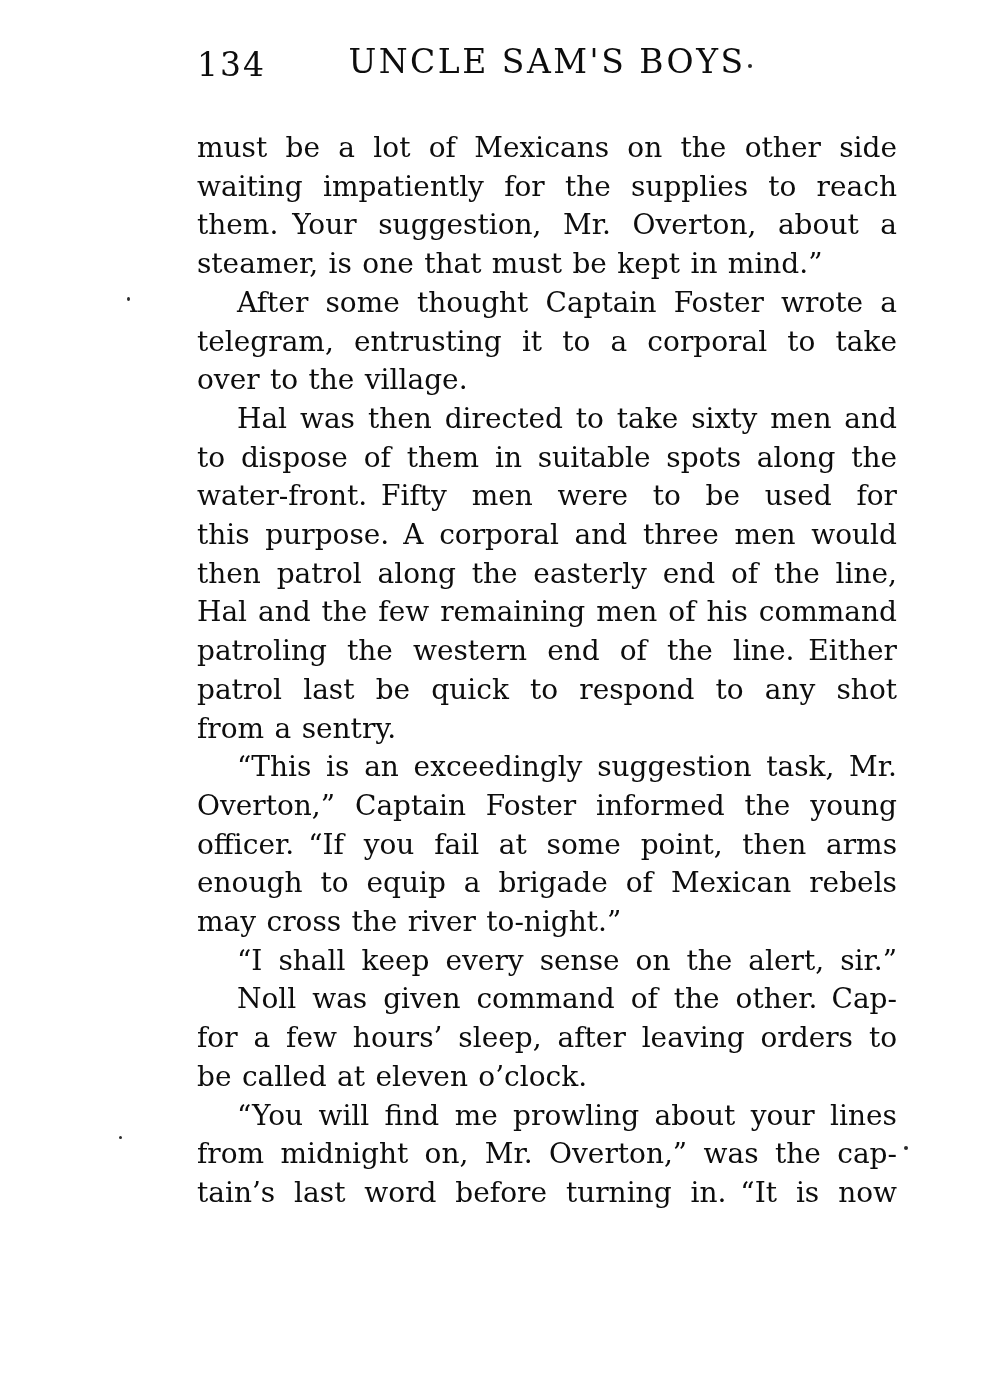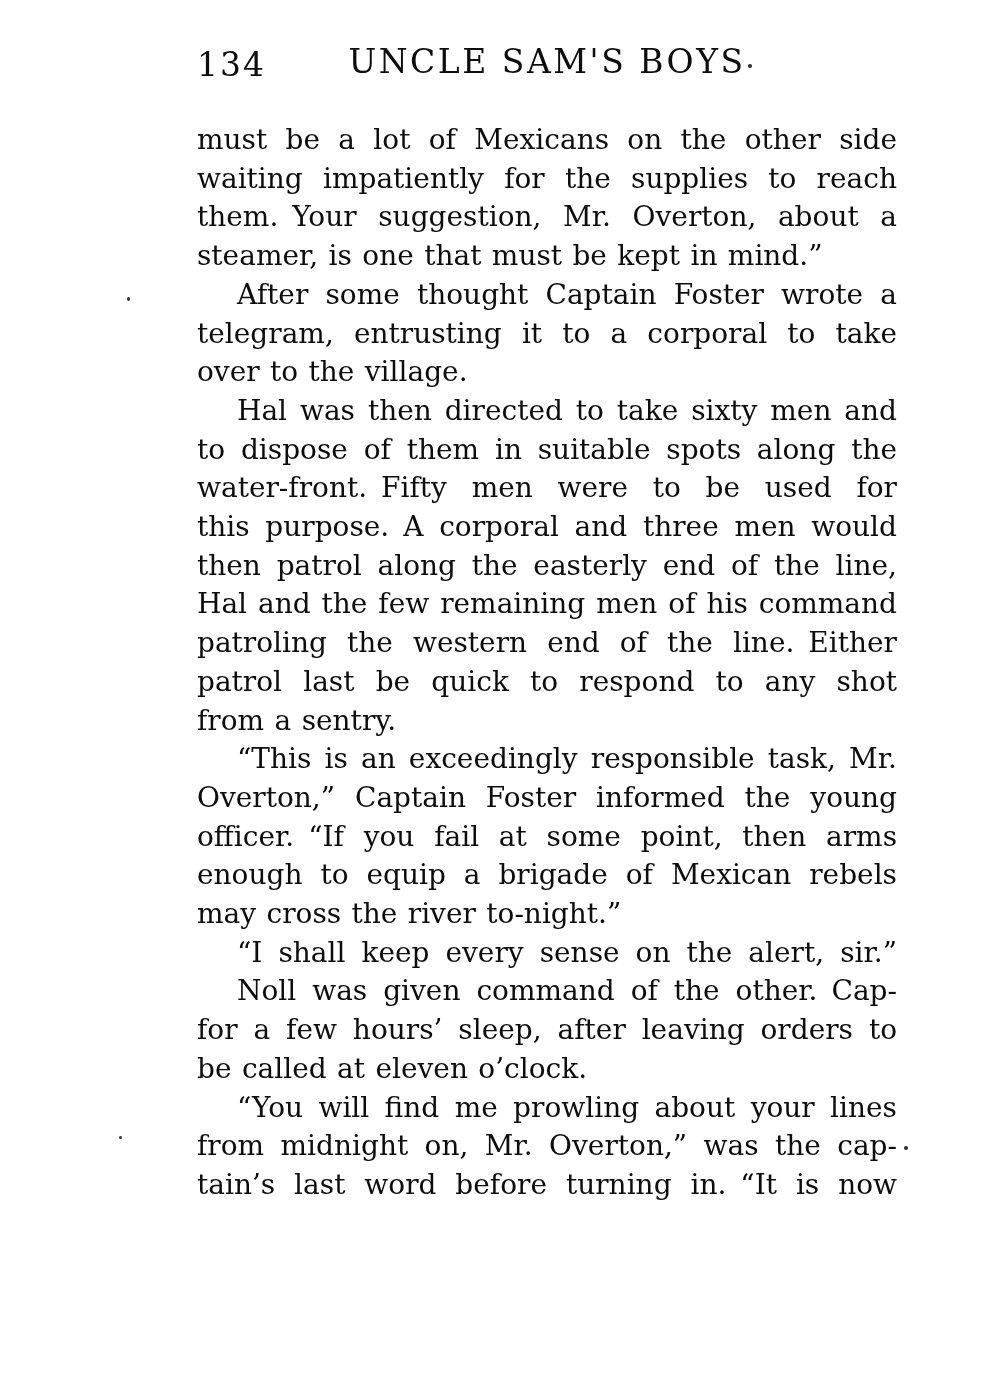"must be a lot of" .body-text { top: 121px -> 129px }
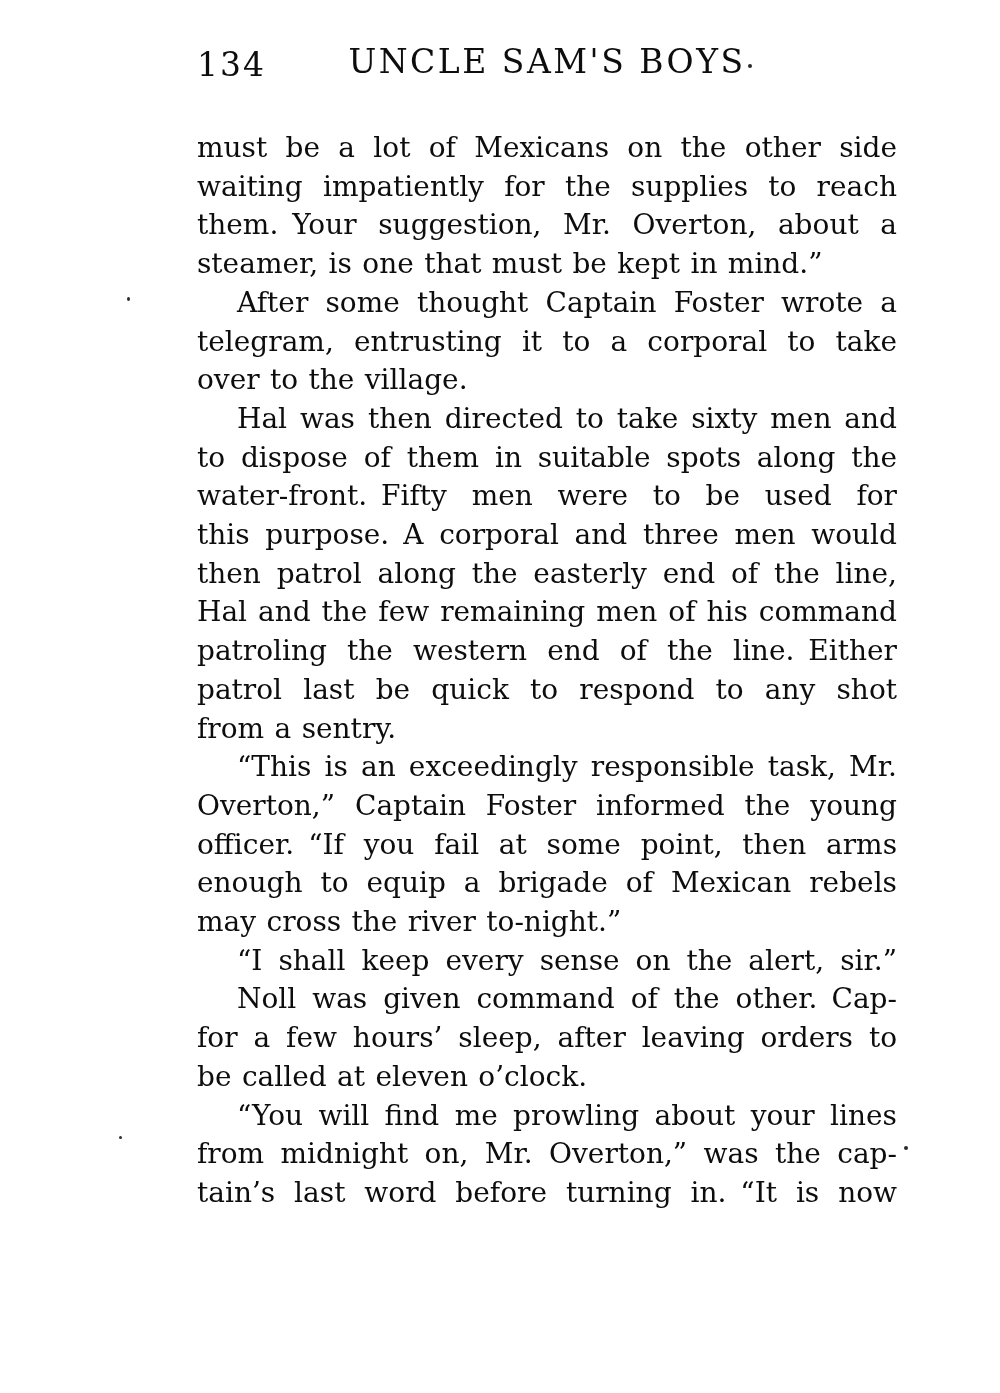"“This is an exceedingly responsible" div.line { text: responsible -> suggestion }
